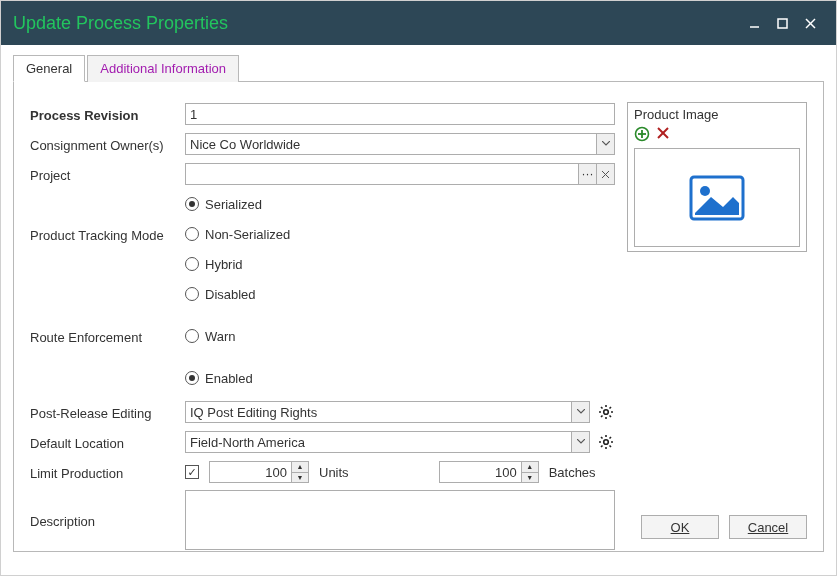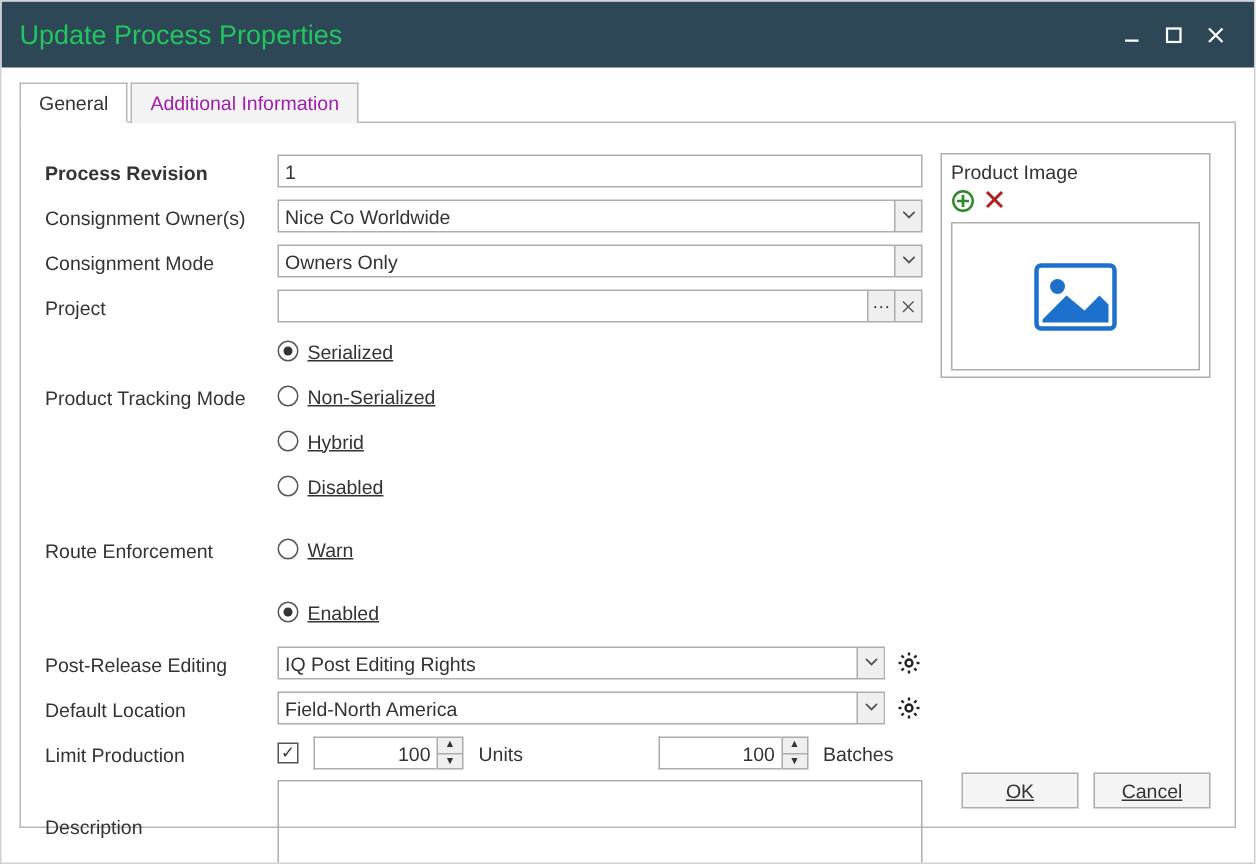"Consignment Mode" div.form-row { html: <div> <div>Consignment Mode</div> <div> <div> <span>Owners Only</span> <div> <svg> <polyline></polyline> </svg> </div> </div> </div> </div> -> none }
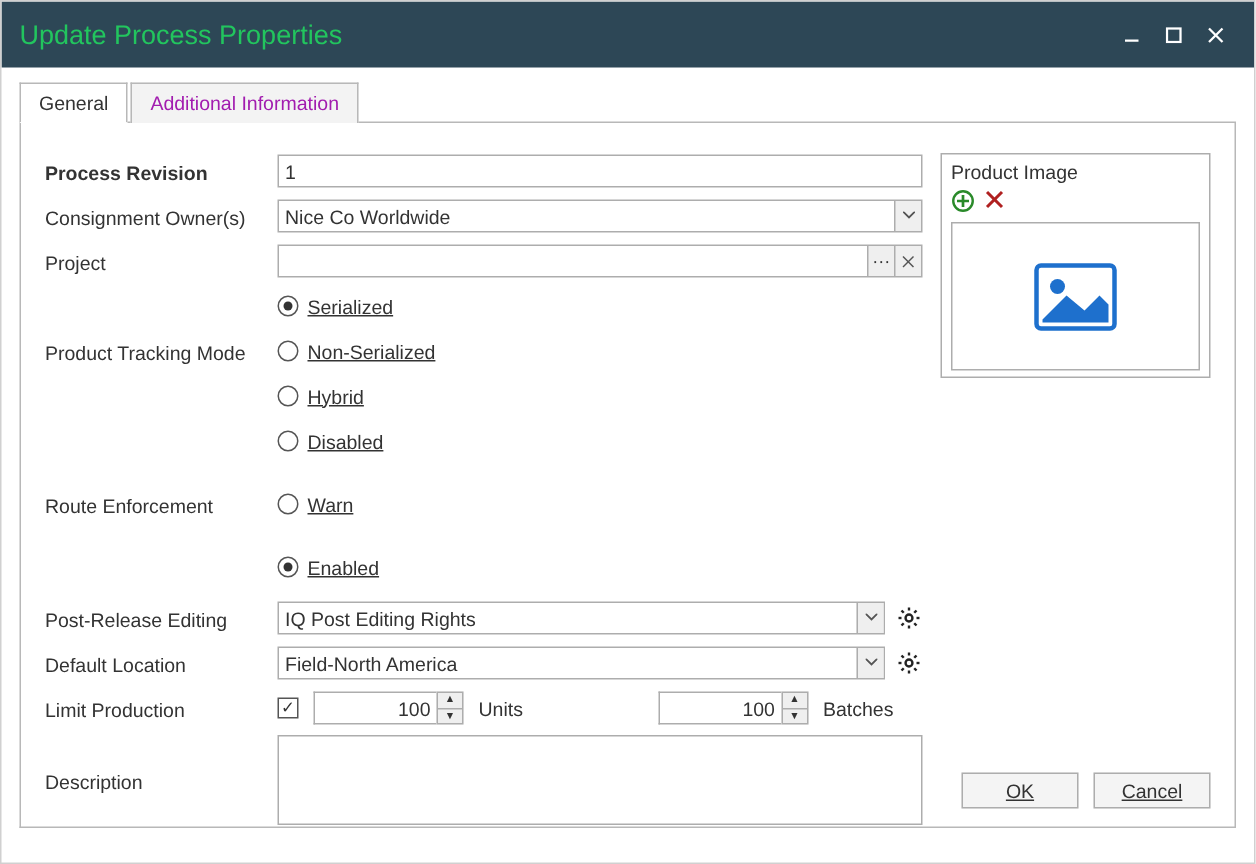"Serialized" .radio-row { text-decoration: underline -> none }
